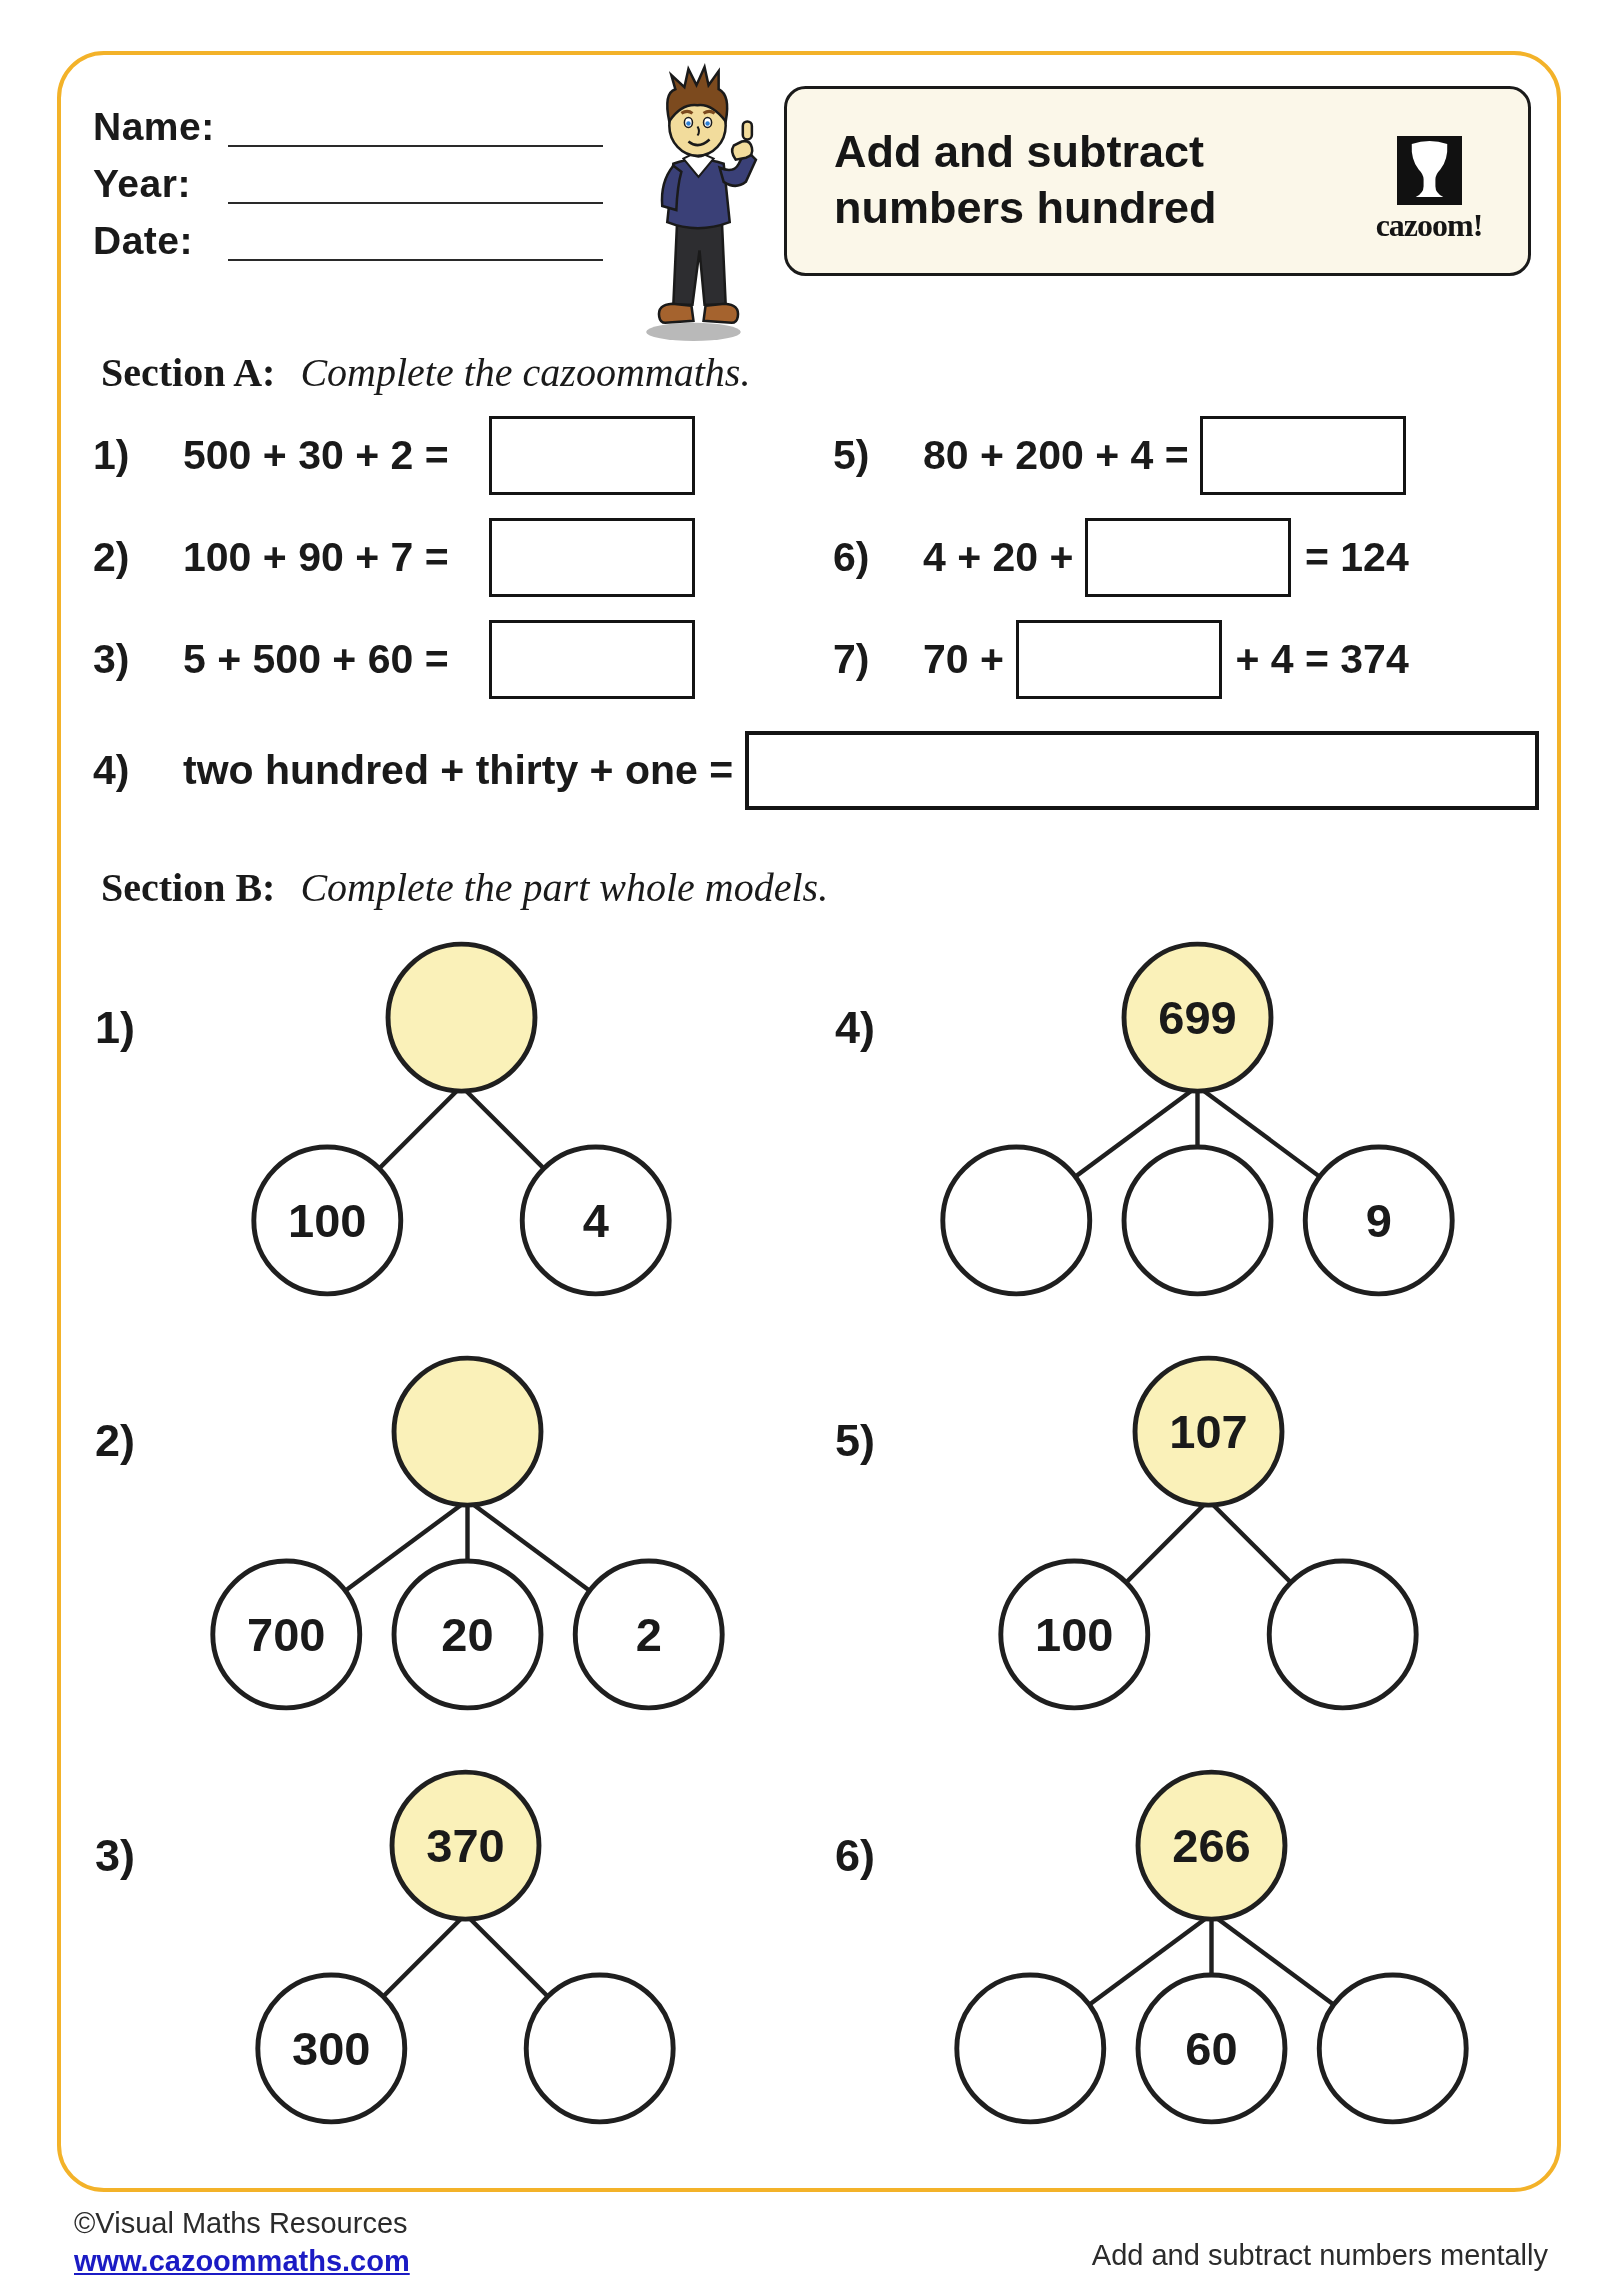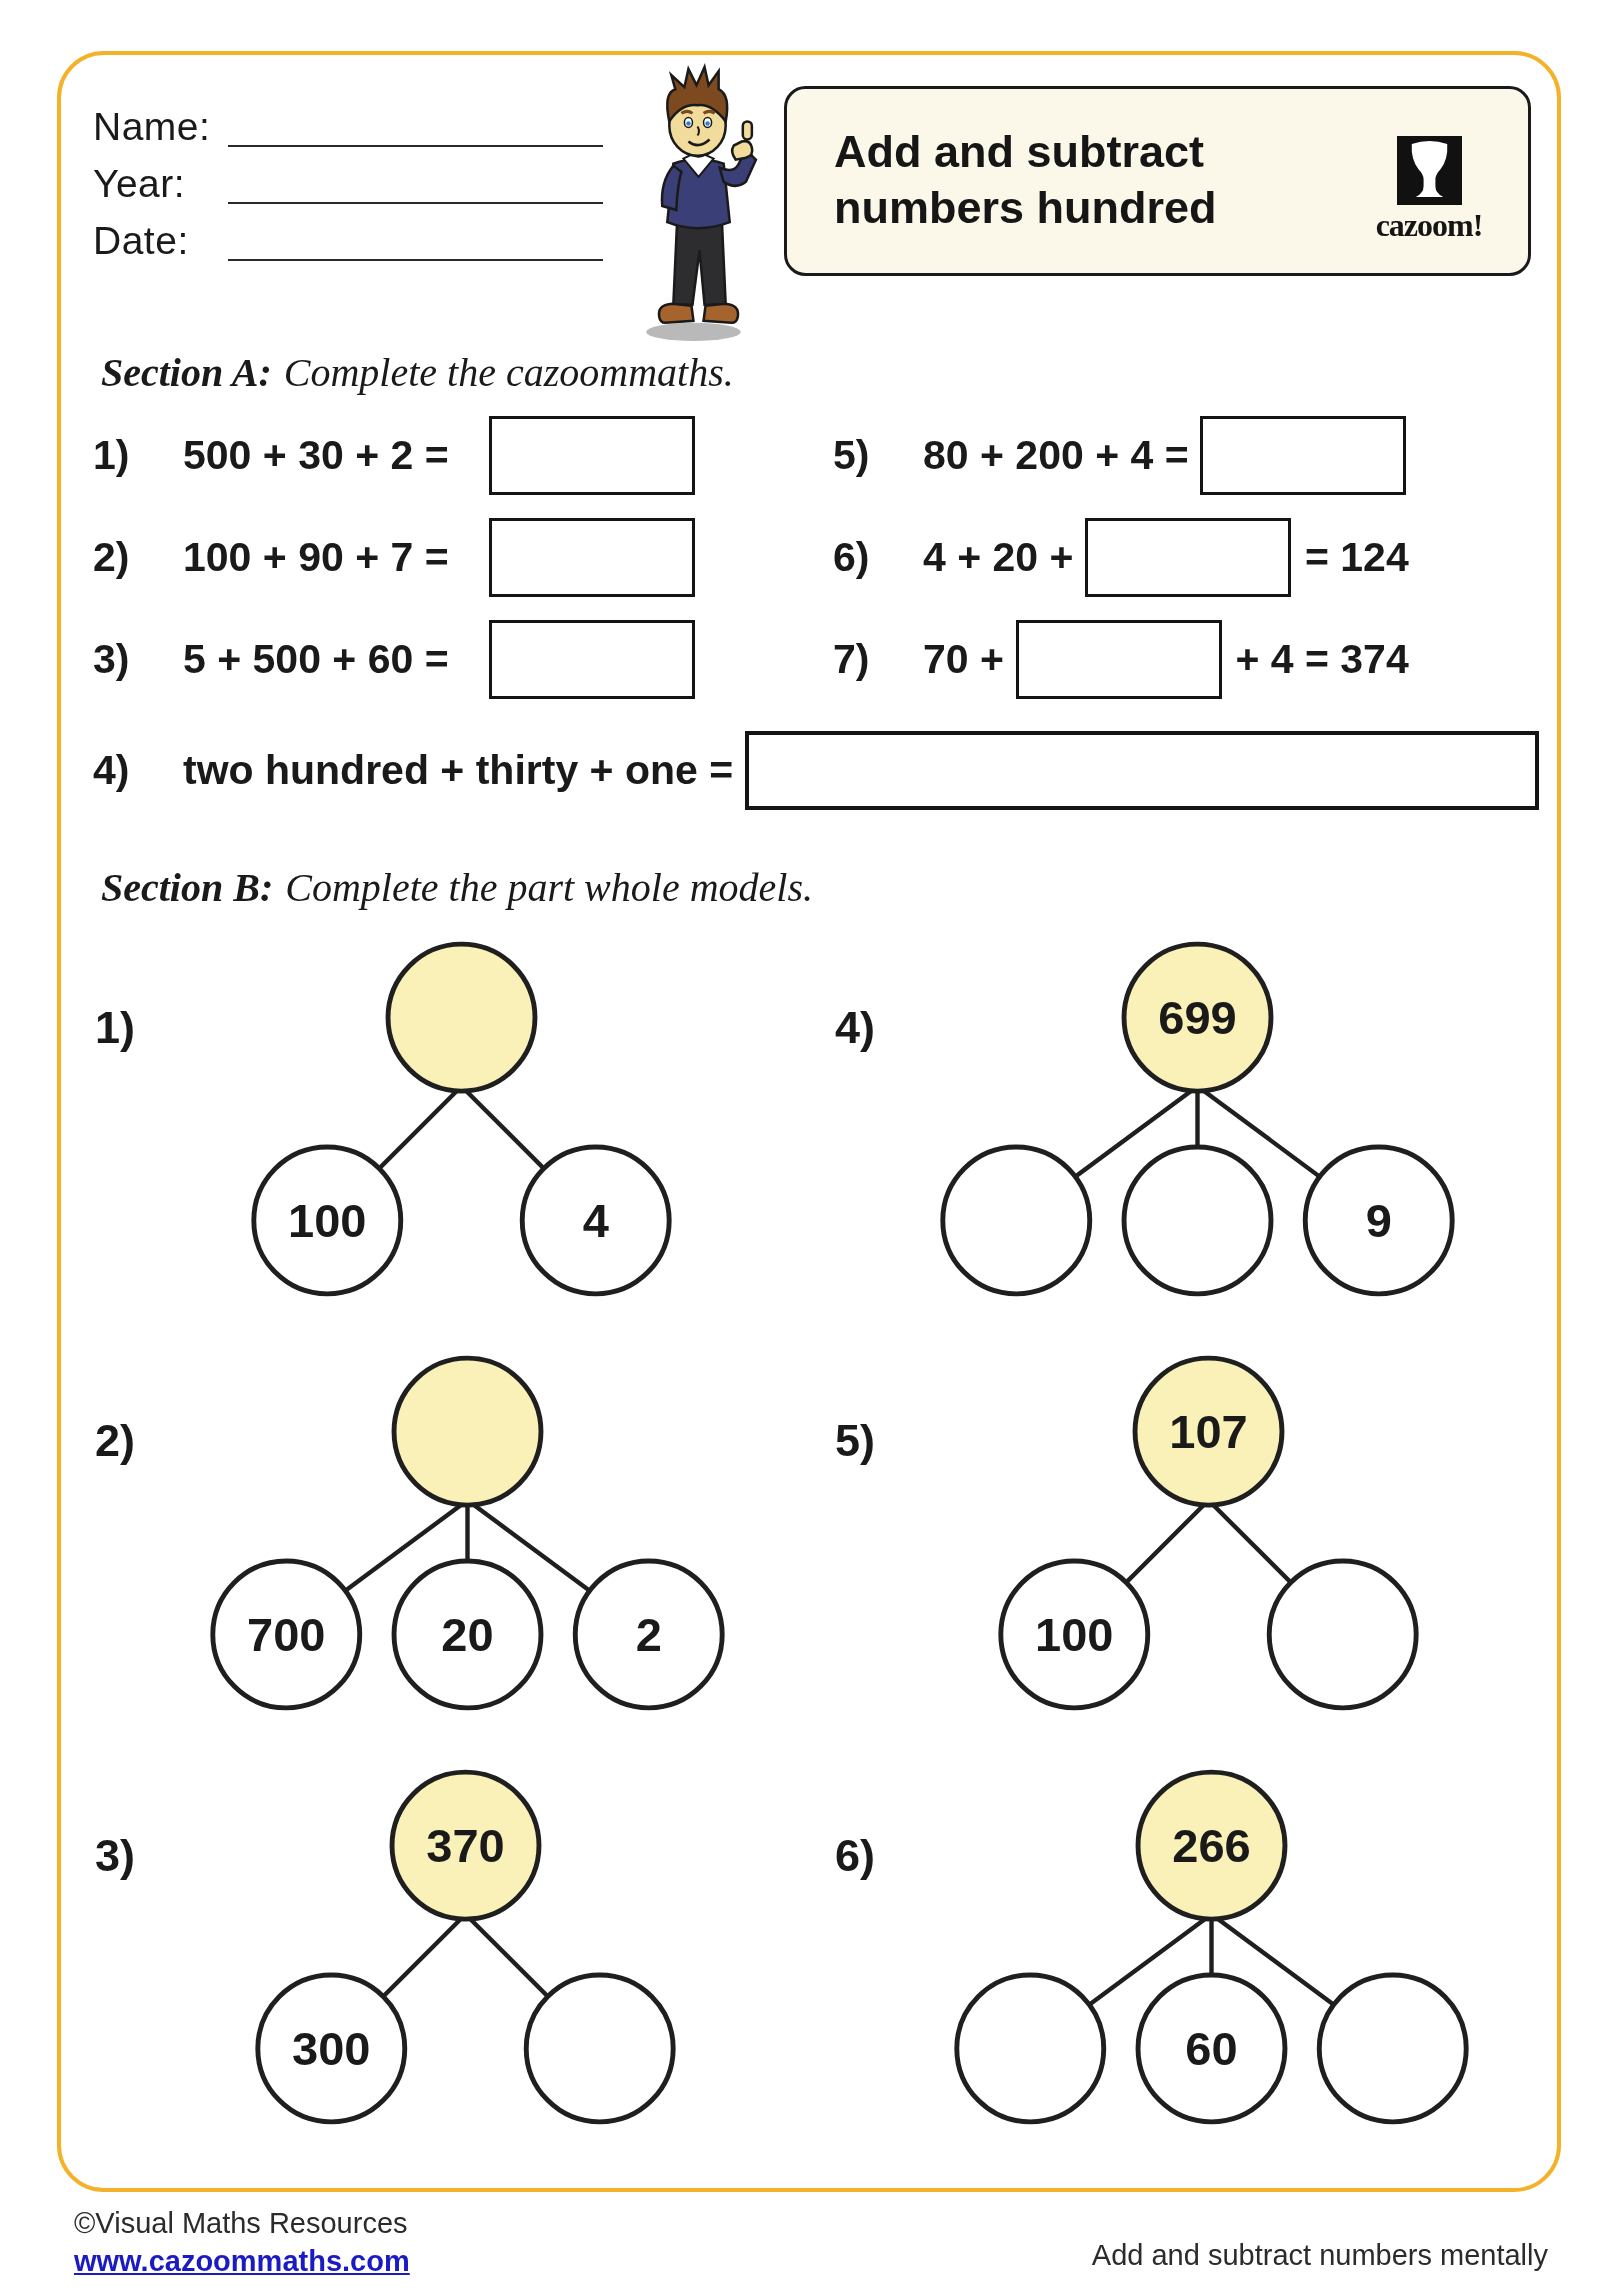"Name:" .field-label { font-weight: normal -> bold }
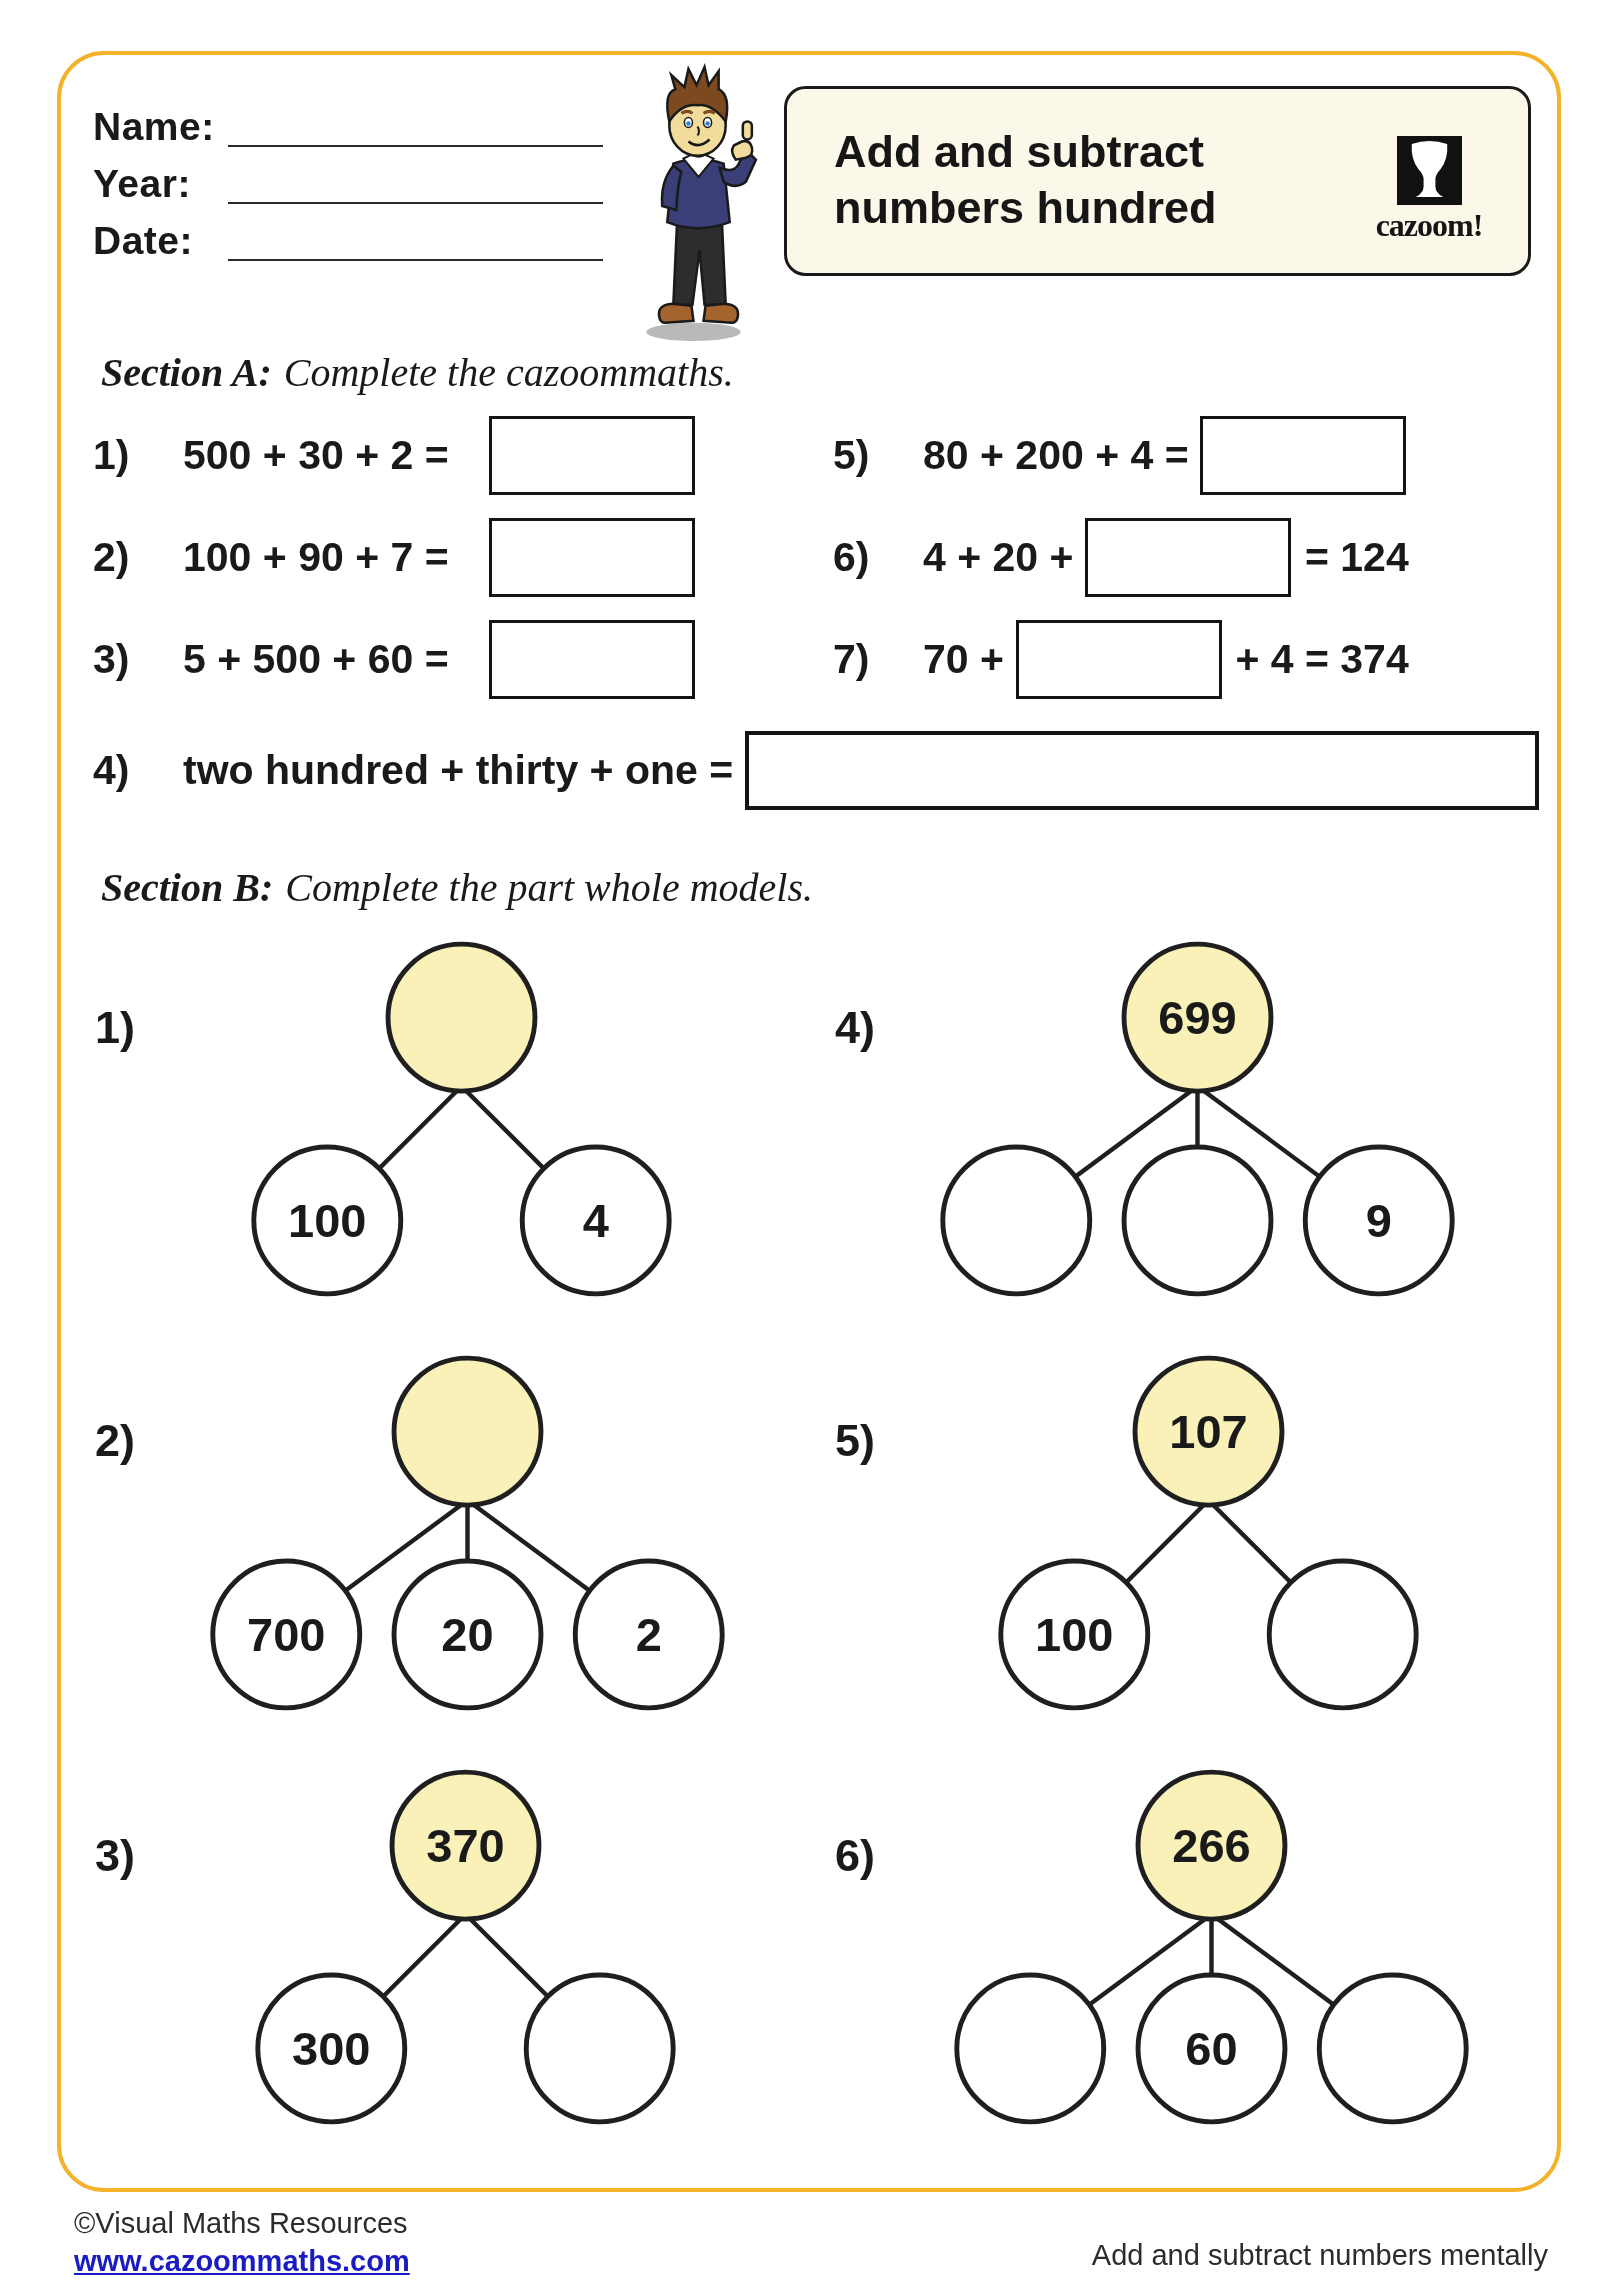"Section A:" .sec-name { font-style: italic -> none; margin-right: 12px -> 25px }
